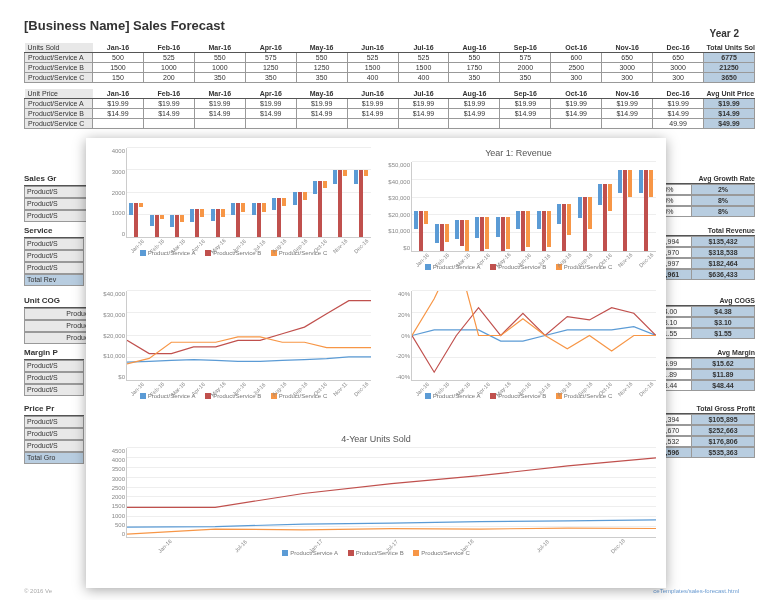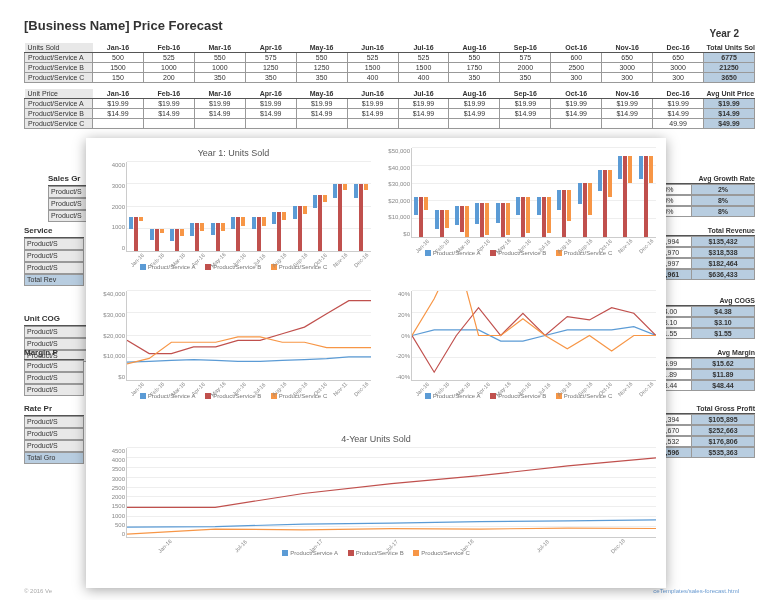"[Business Name] Price Forecast" h1 { text: Price -> Sales }
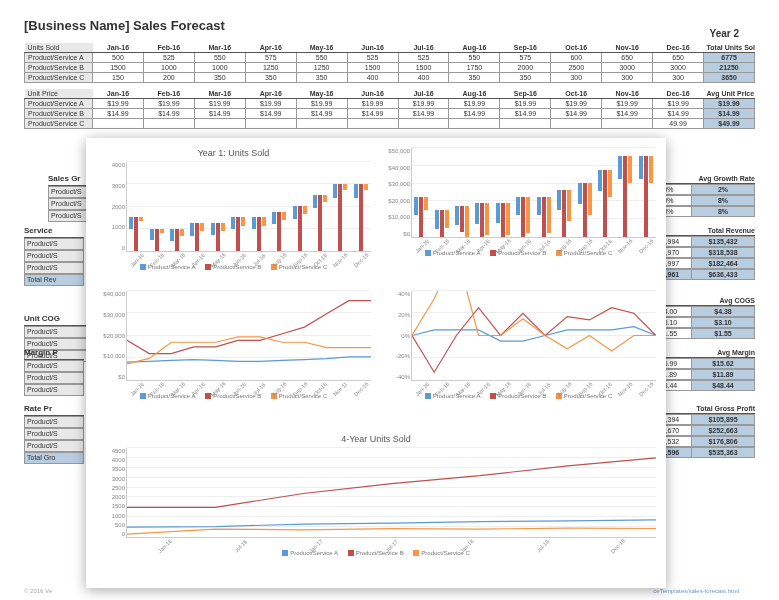"Year 1: Units Sold" div.chart-title { html: <div>Year 1: Units Sold</div> -> none }
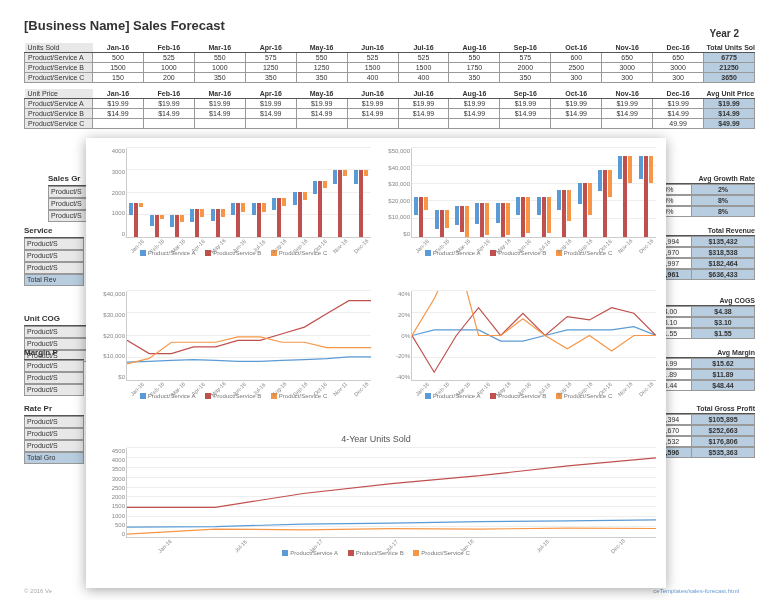"Year 1: Revenue" div.chart-title { html: none -> <div>Year 1: Revenue</div> }
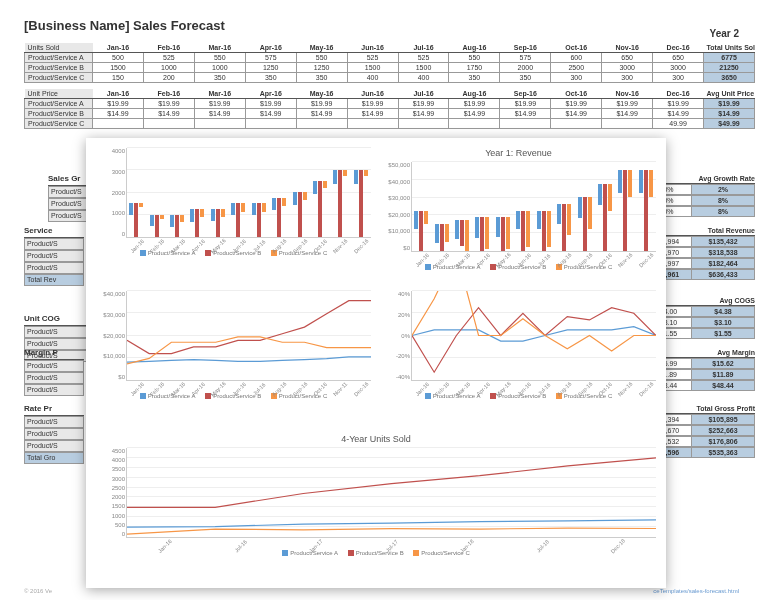"Sales Gr" div { margin-left: 24px -> none }
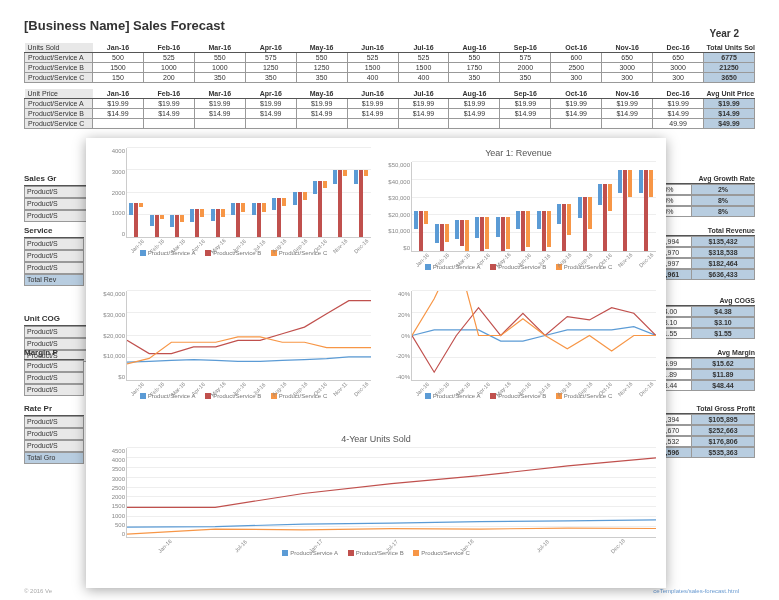"Unit COG" div { text-align: none -> right; top: 308px -> 290px }
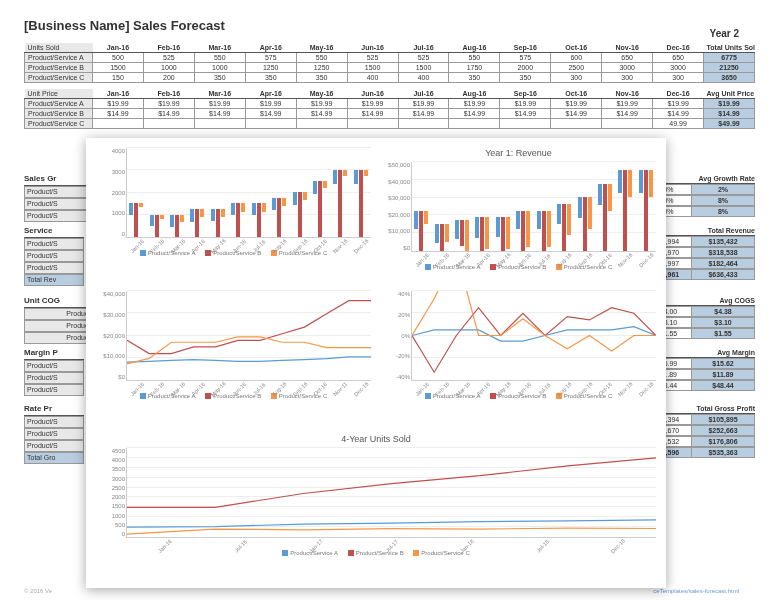"Rate Pr" span { text: Rate -> Price }
